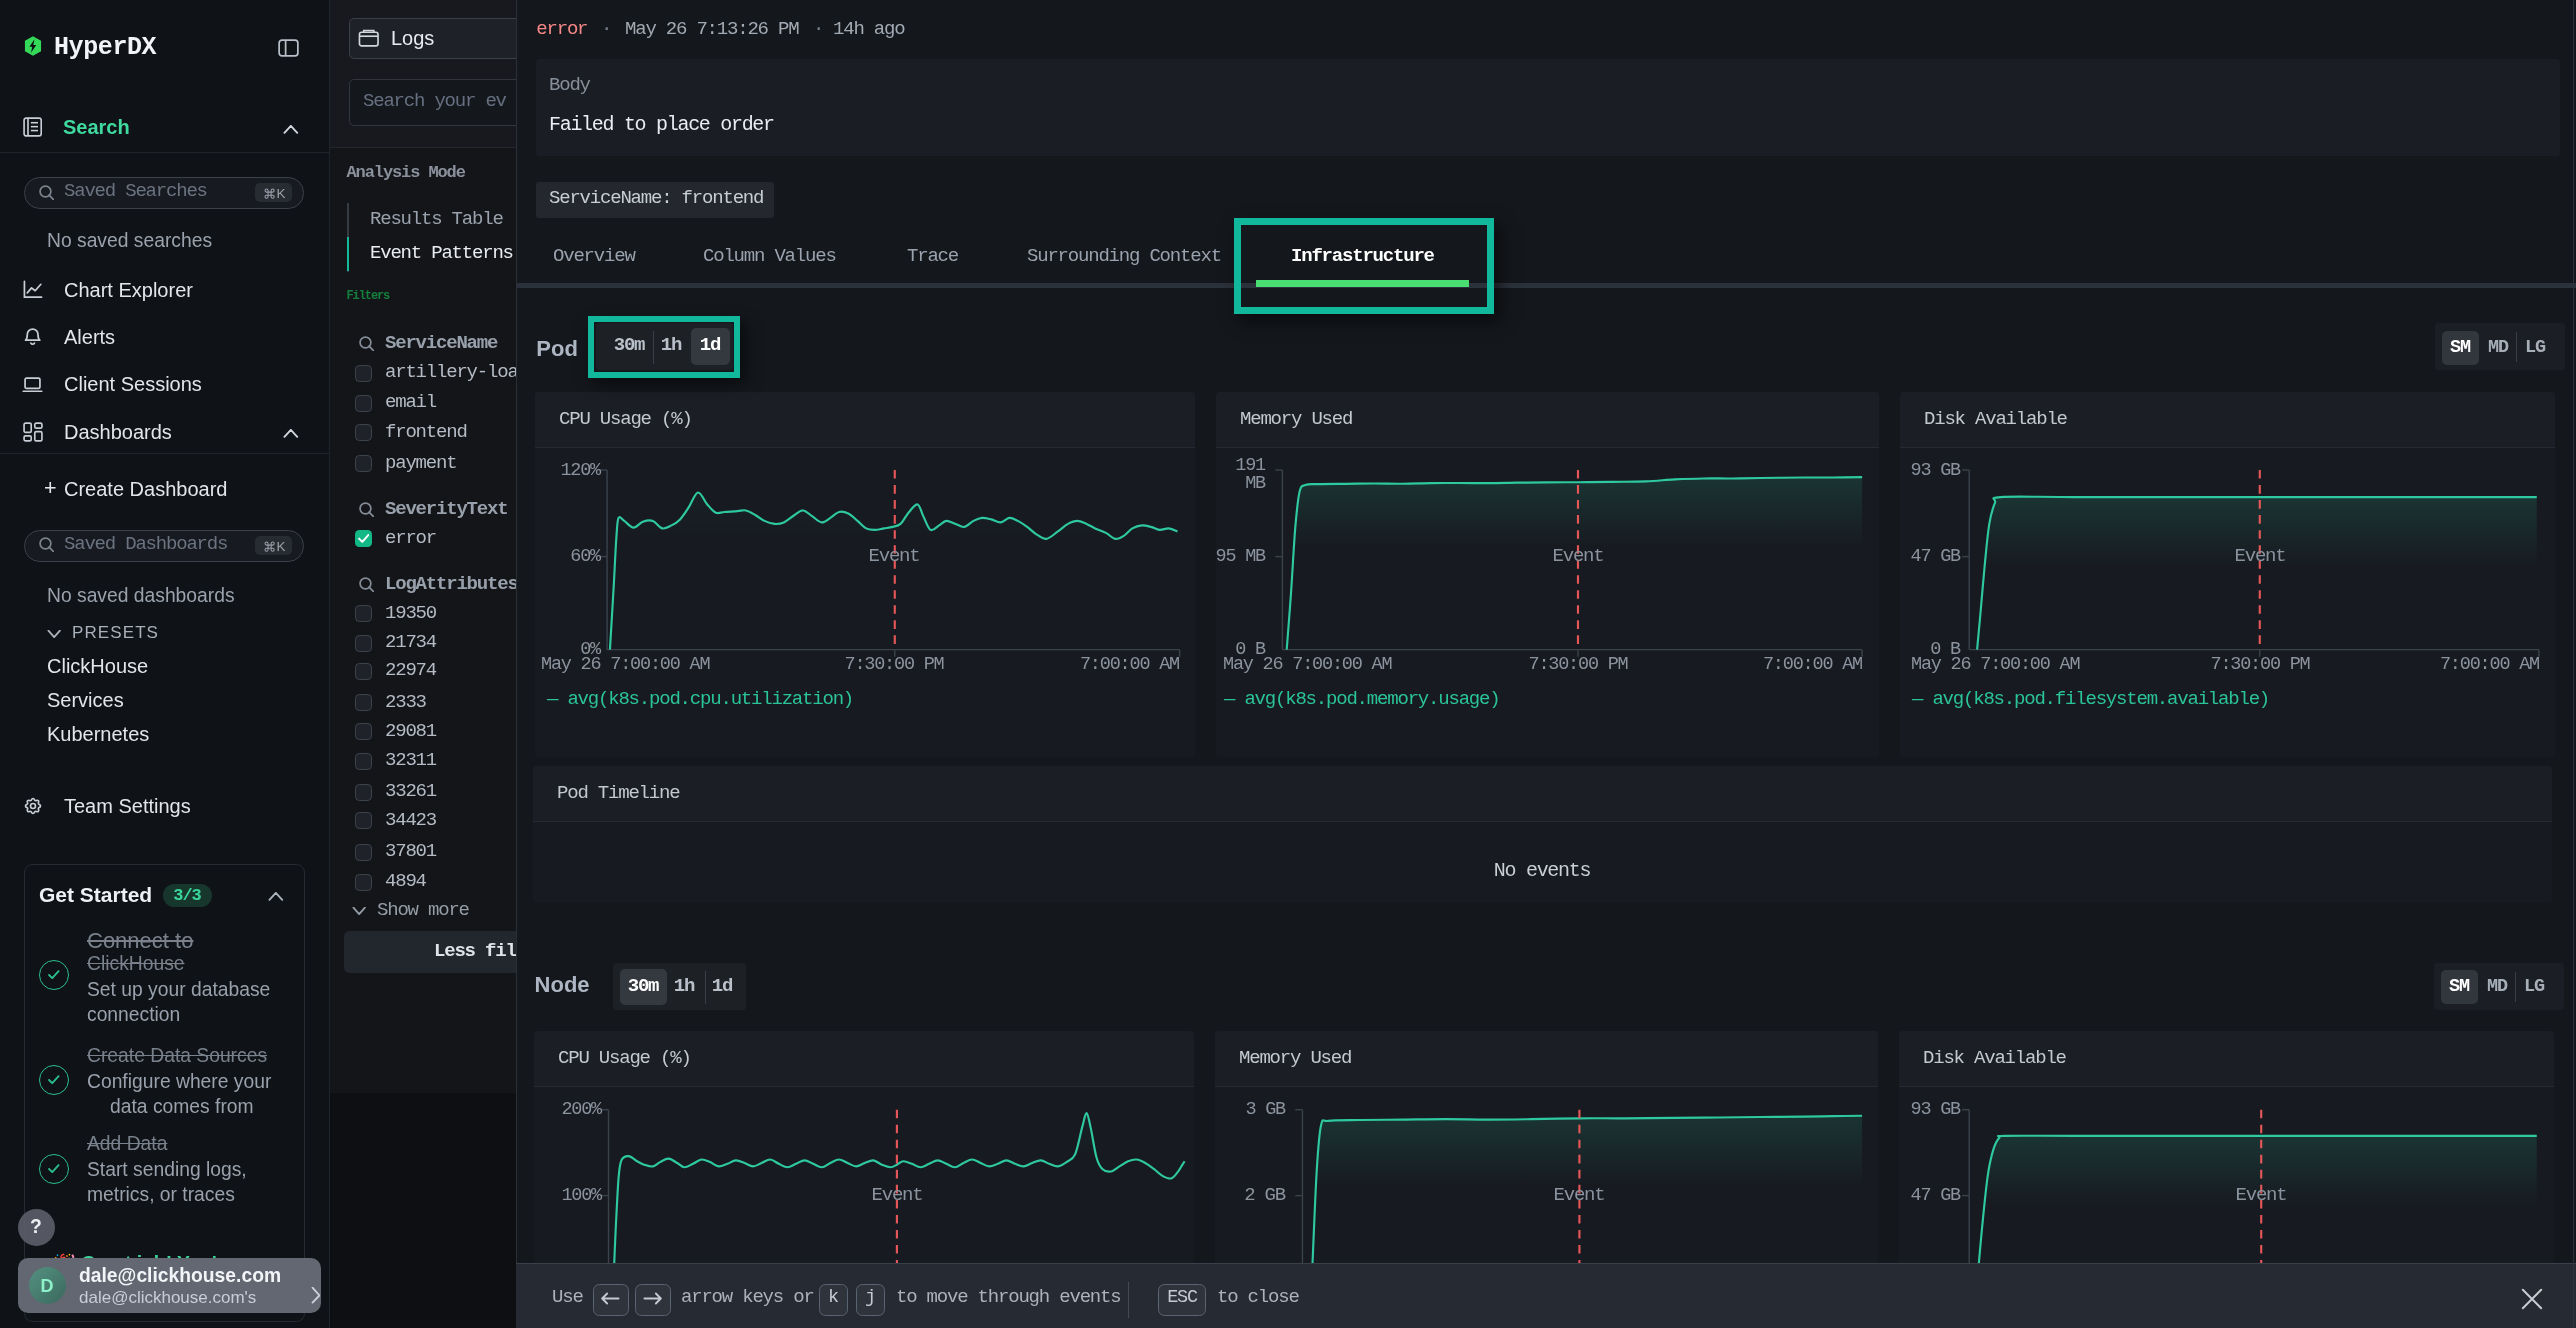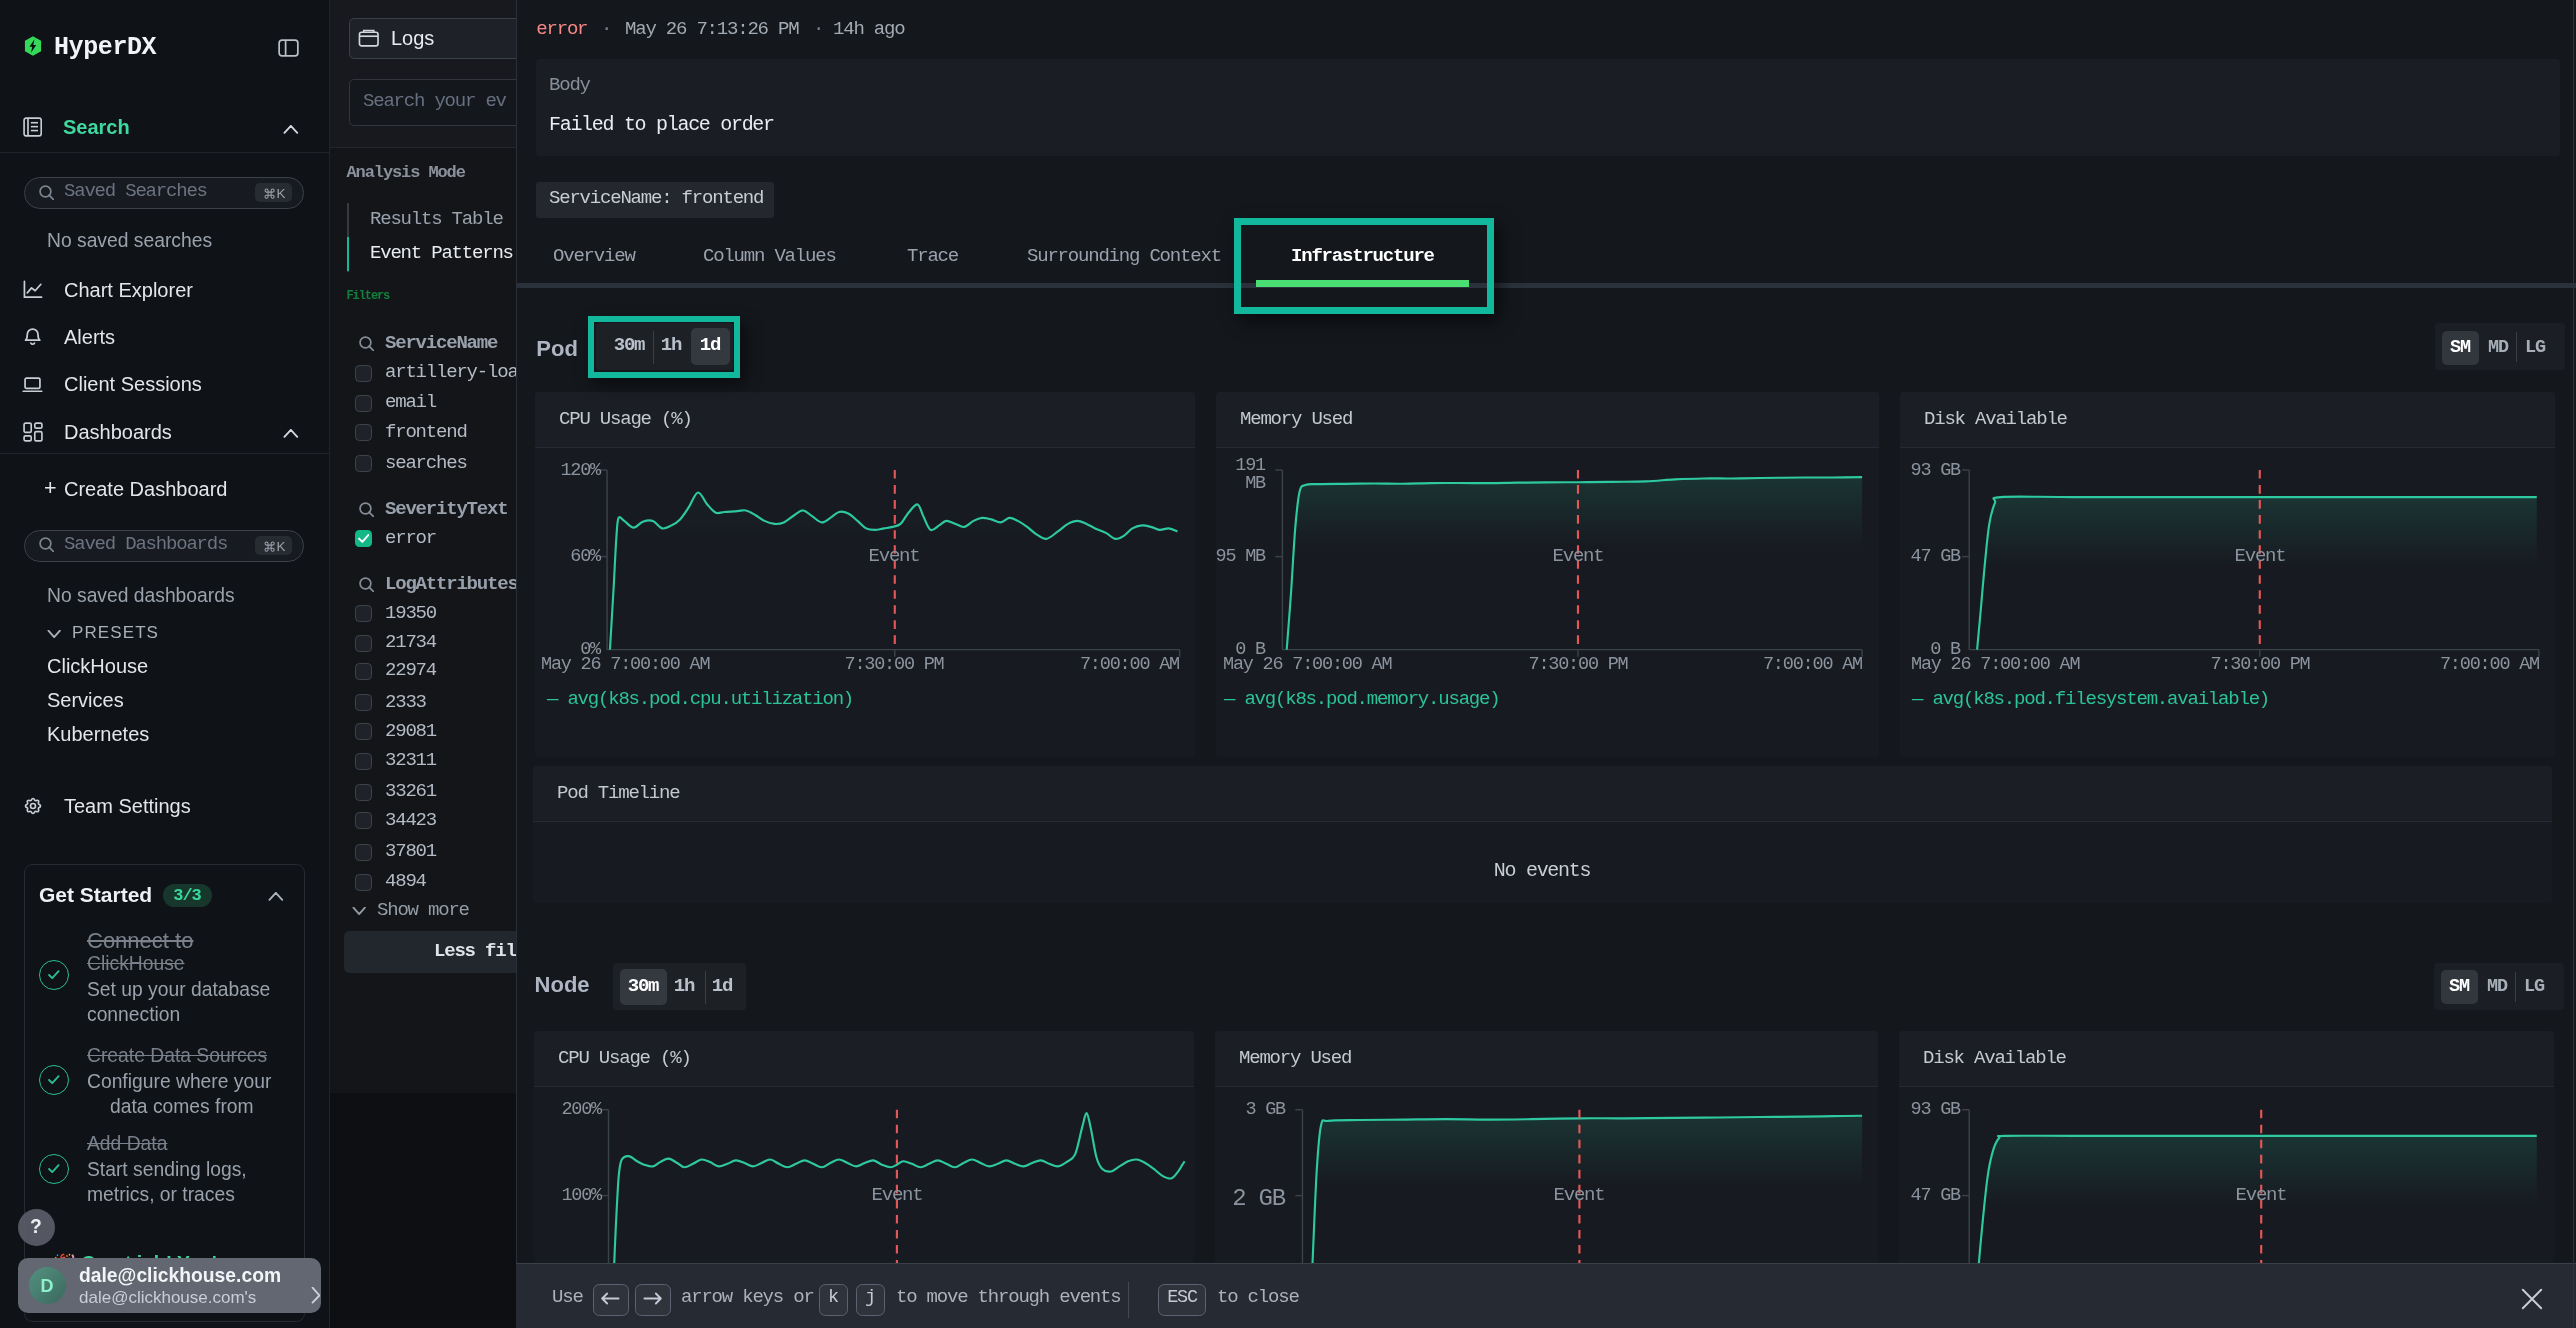"searches" div { text: searches -> payment }
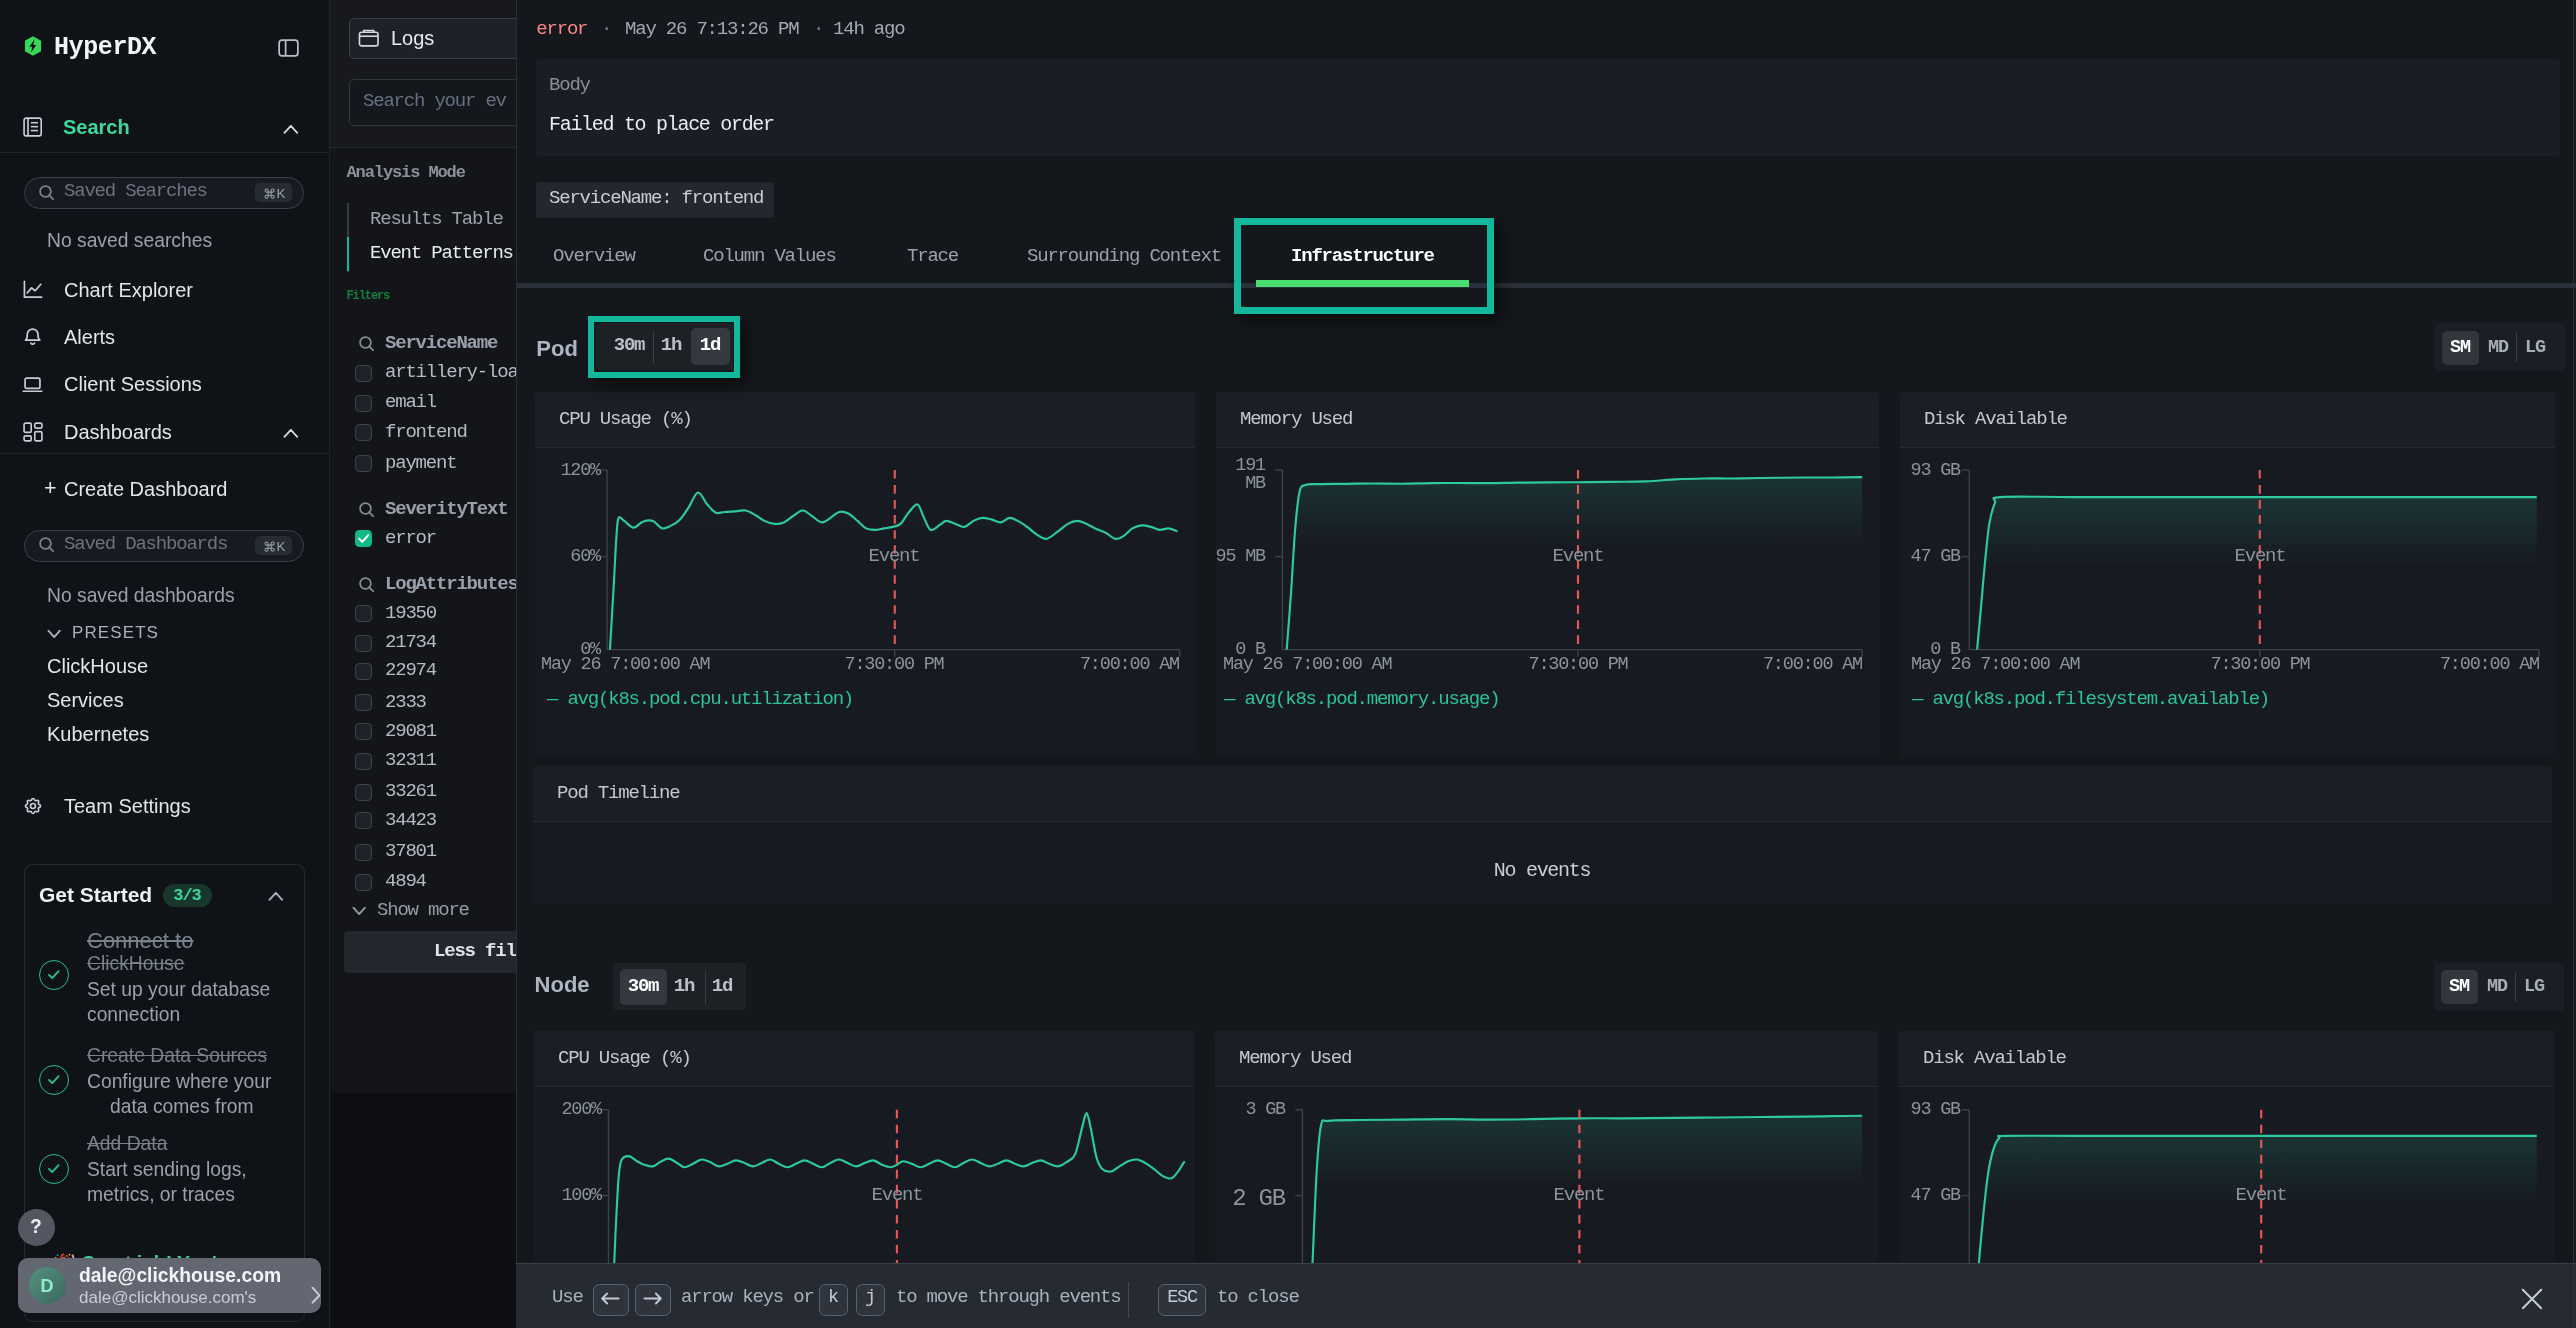"2 GB" div { font-size: 24px -> 19px }
